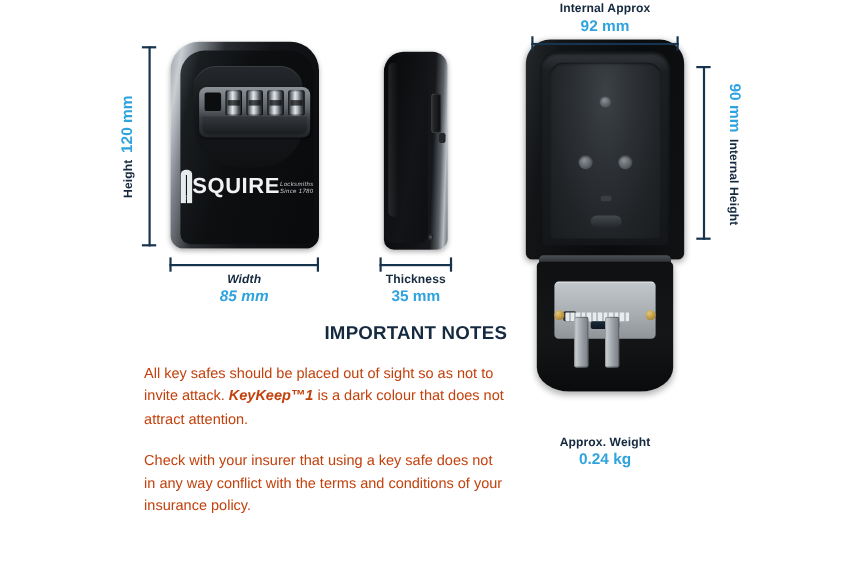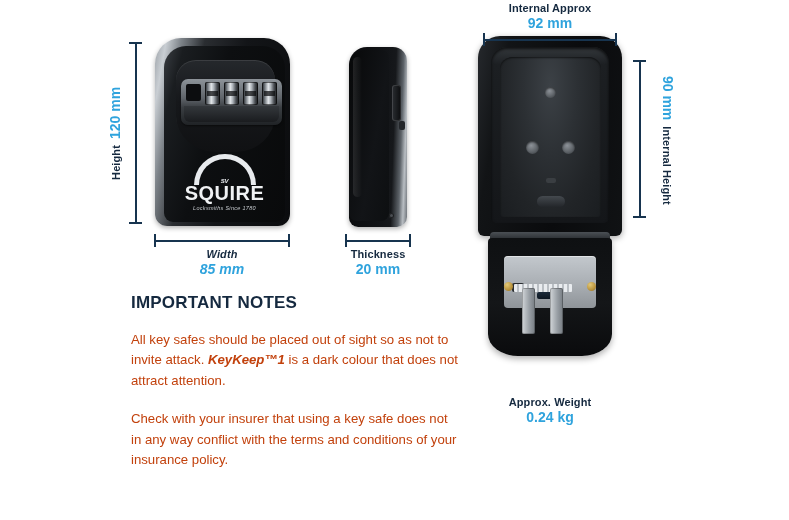"SQUIRE" .sf-logo { flex-direction: column -> row }
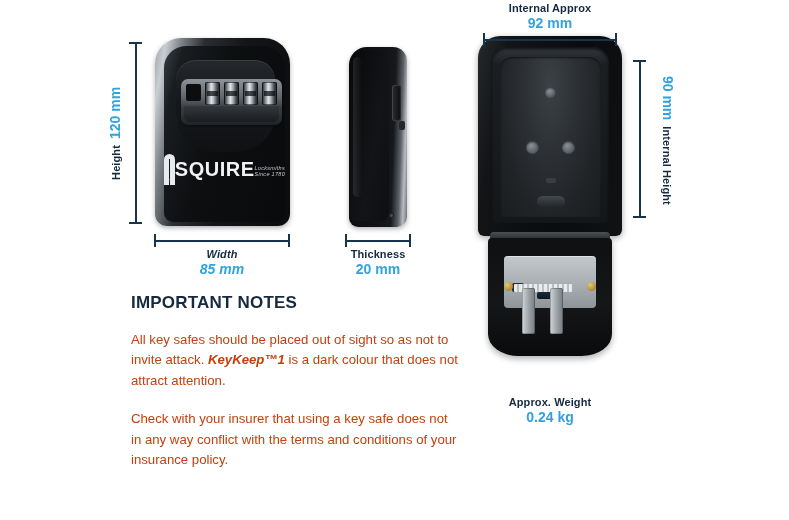"20 mm" span.dim-value { text: 20 -> 35 }
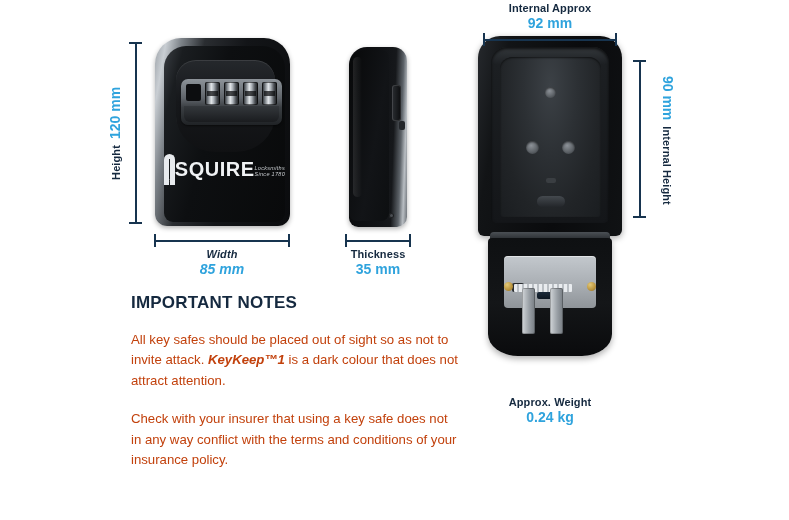"IMPORTANT NOTES" .notes h2 { text-align: none -> right }
